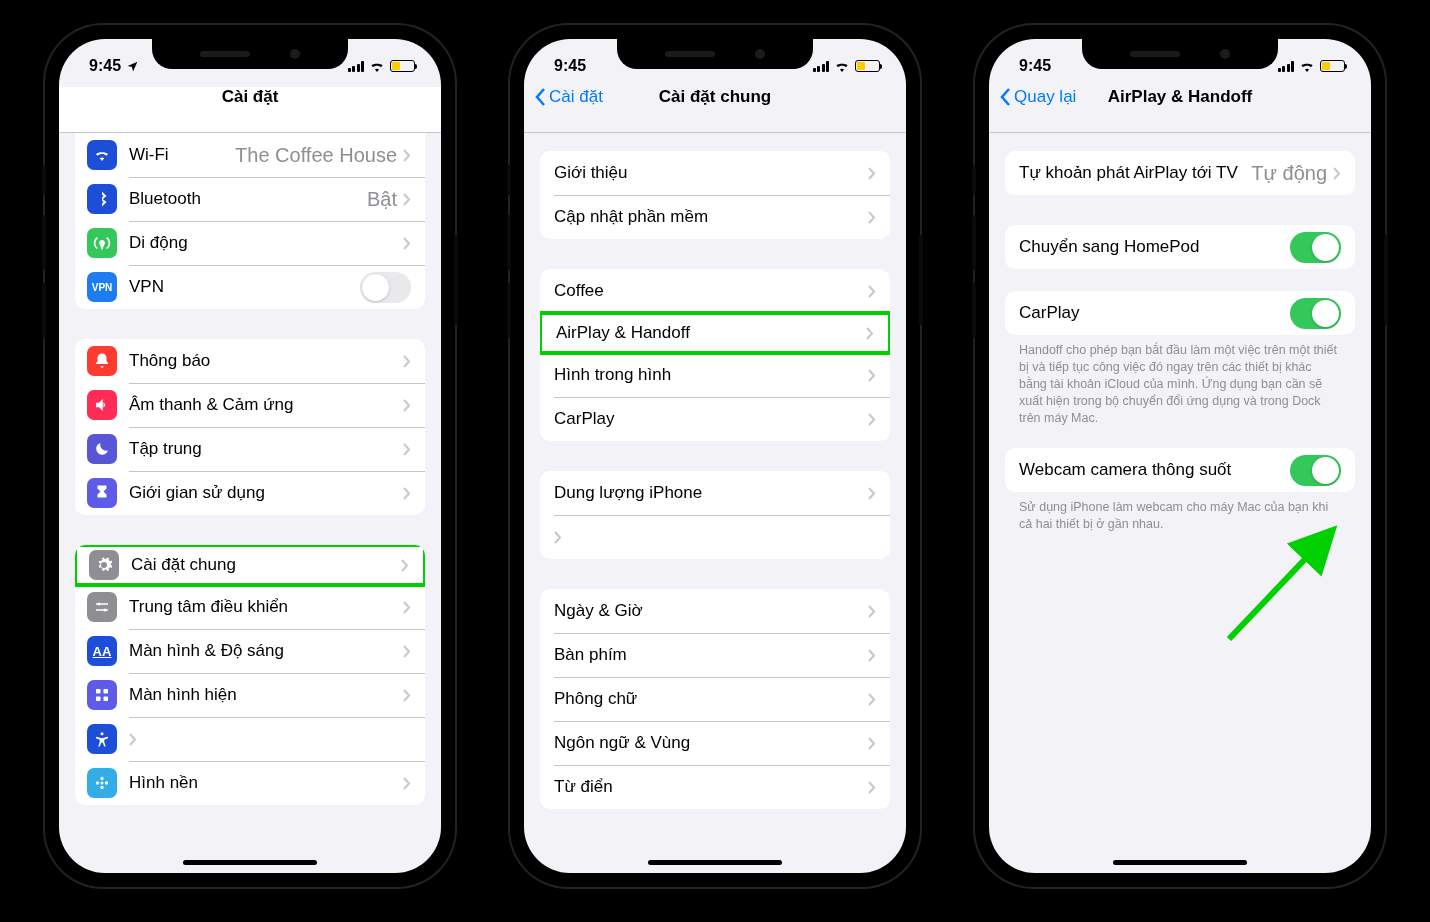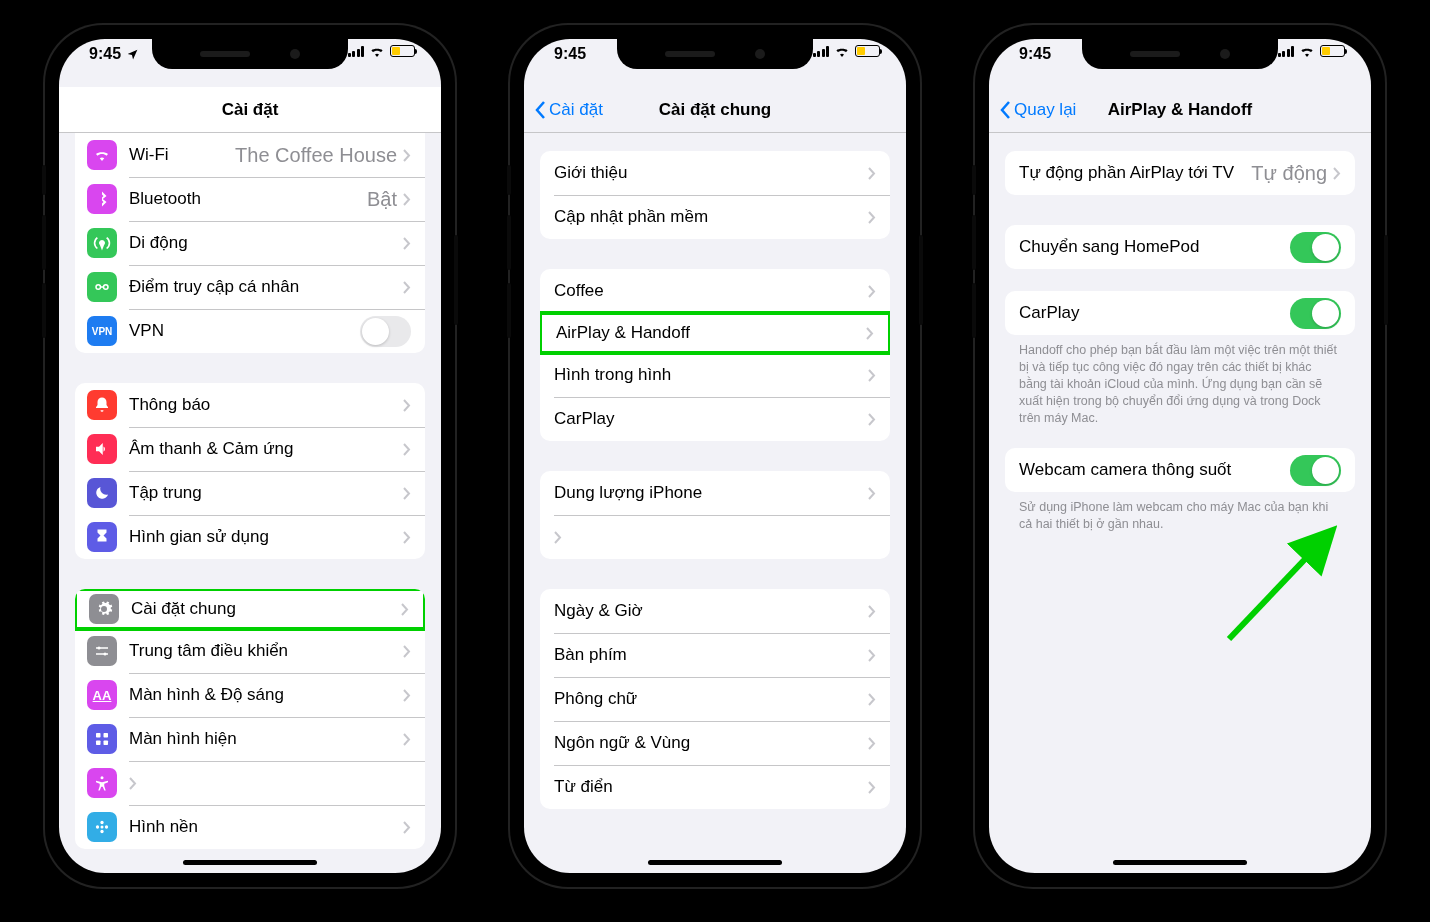"9:45" .status-bar { align-items: flex-start -> center }
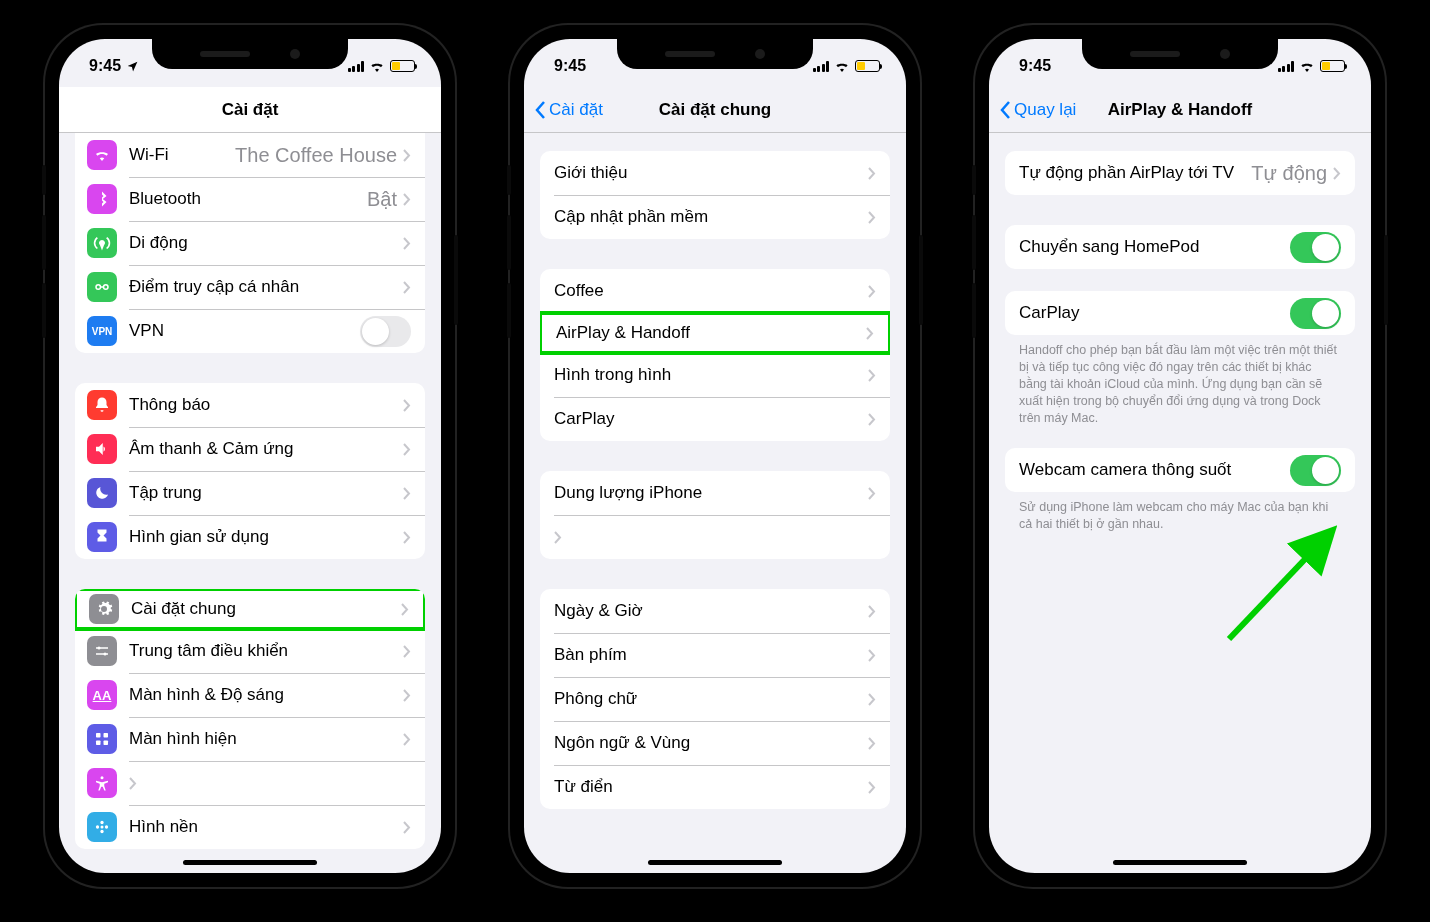"Cài đặt" .nav-bar { align-items: center -> flex-start }
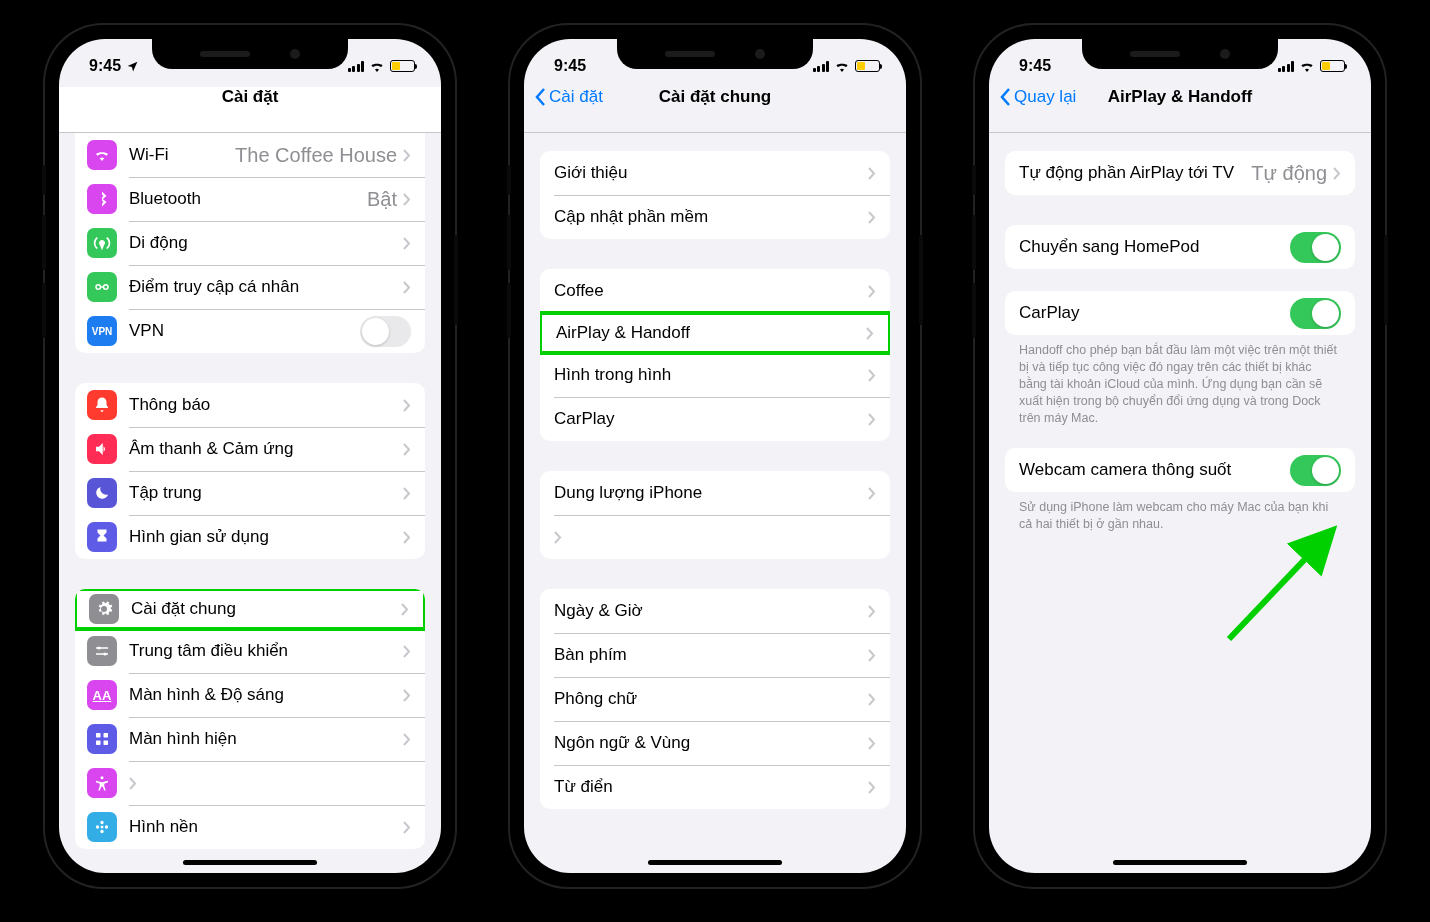"Tự động phần AirPlay tới" div.label { text: động phần -> khoản phát }
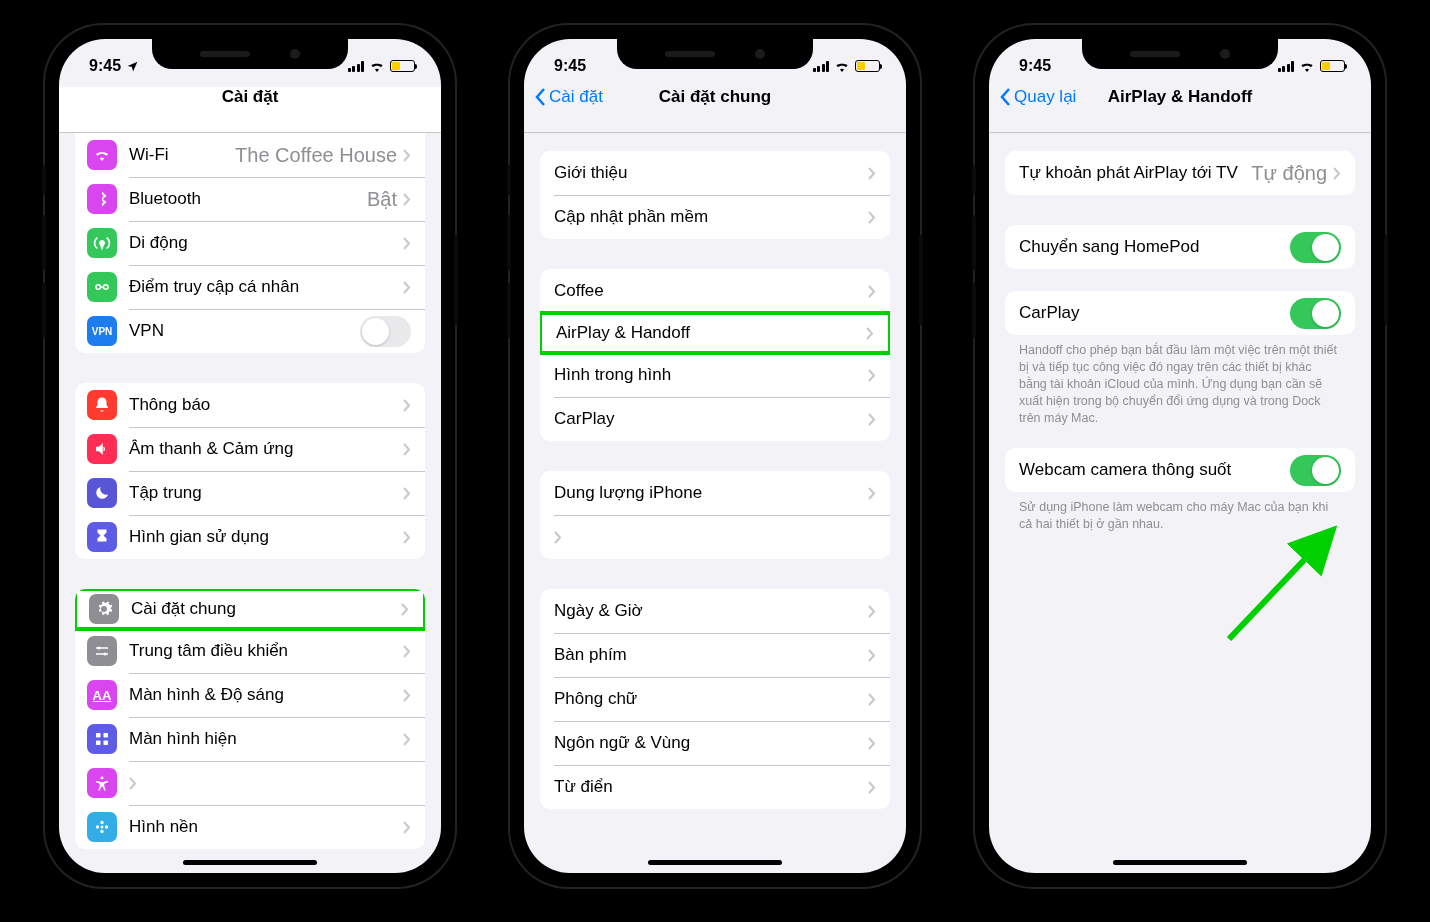"Điểm truy cập cá nhân" div.row { html: <div> <div> <svg> <circle></circle> <circle></circle> <path></path> </svg> </div> <div>Điểm truy cập cá nhân</div> <div> <svg> <path></path> </svg> </div> </div> -> none }
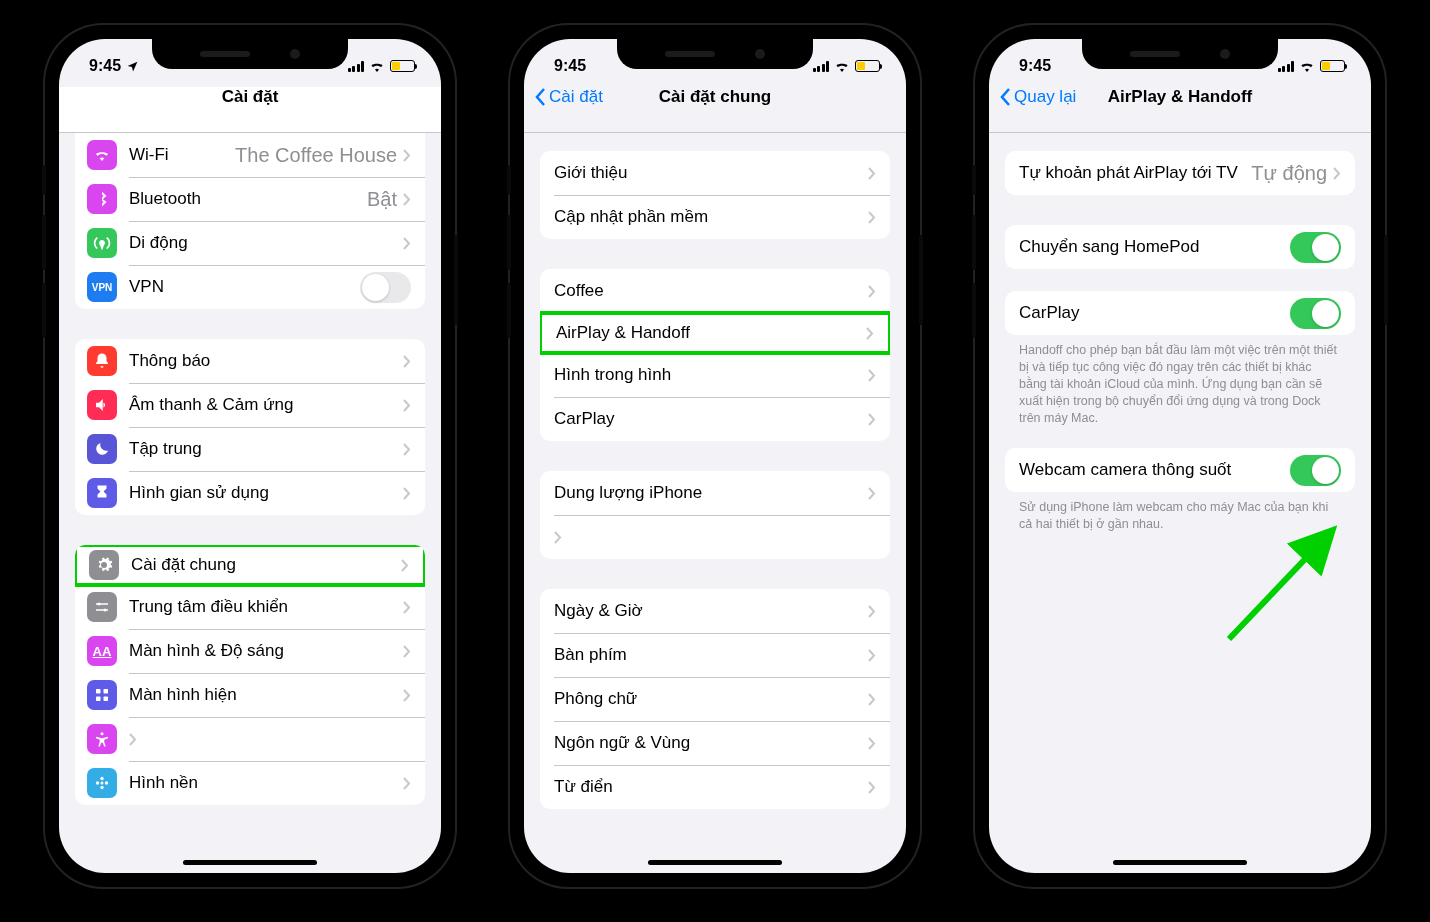"Hình gian sử dụng" div.label { text: Hình -> Giới }
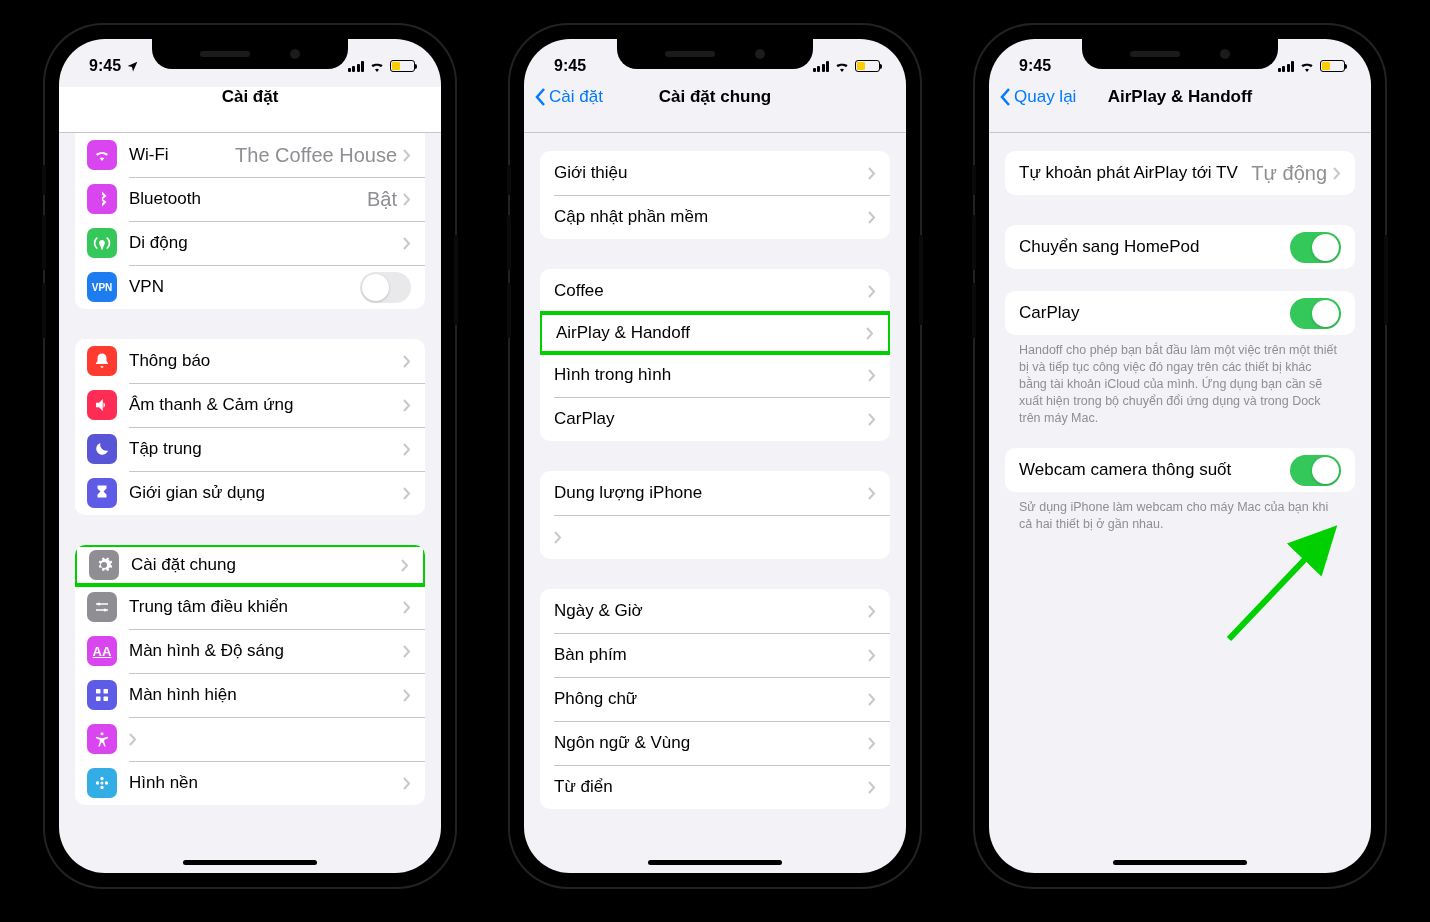"AA" .ic-blue { background: #d946ef -> #1d4ed8 }
